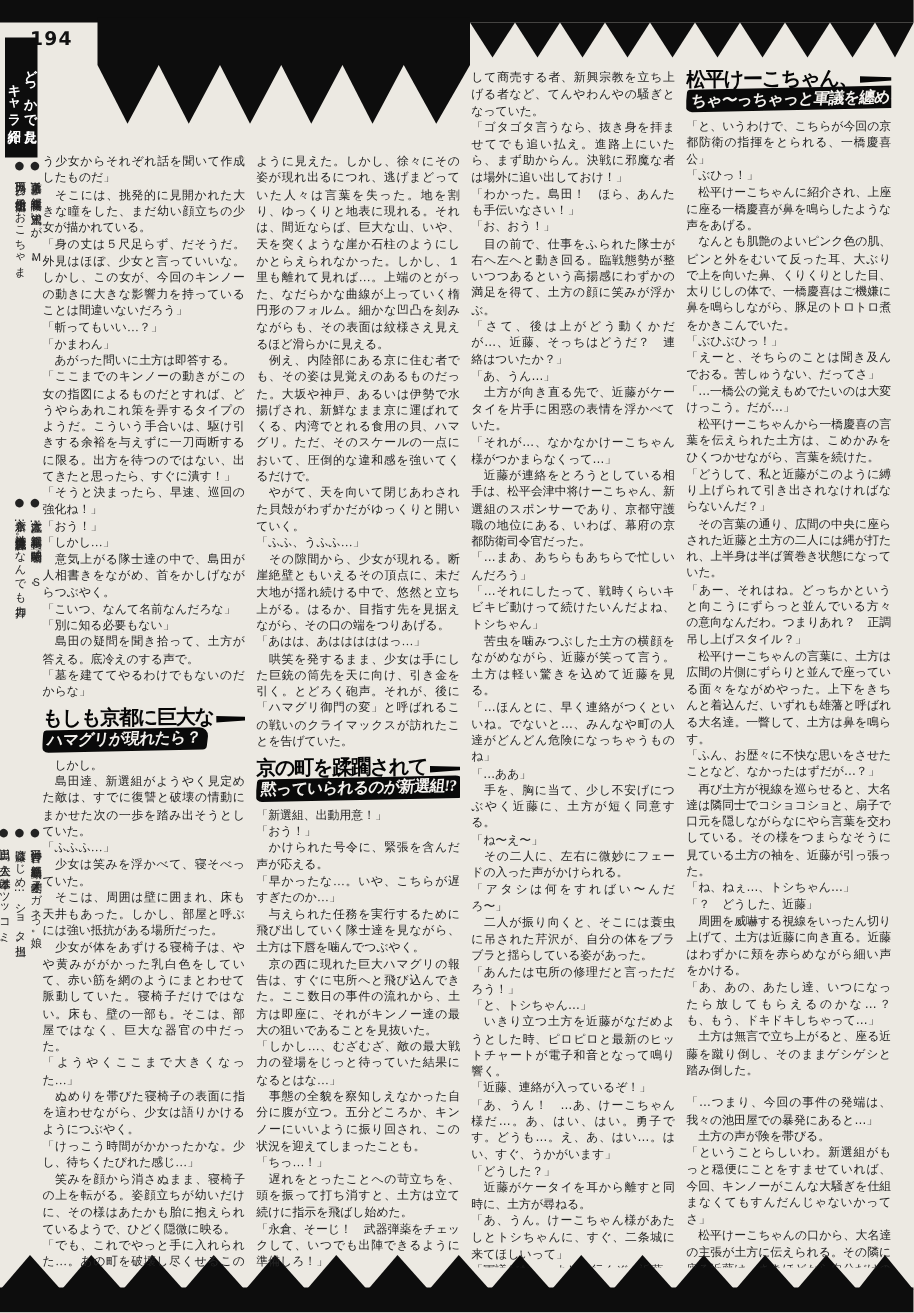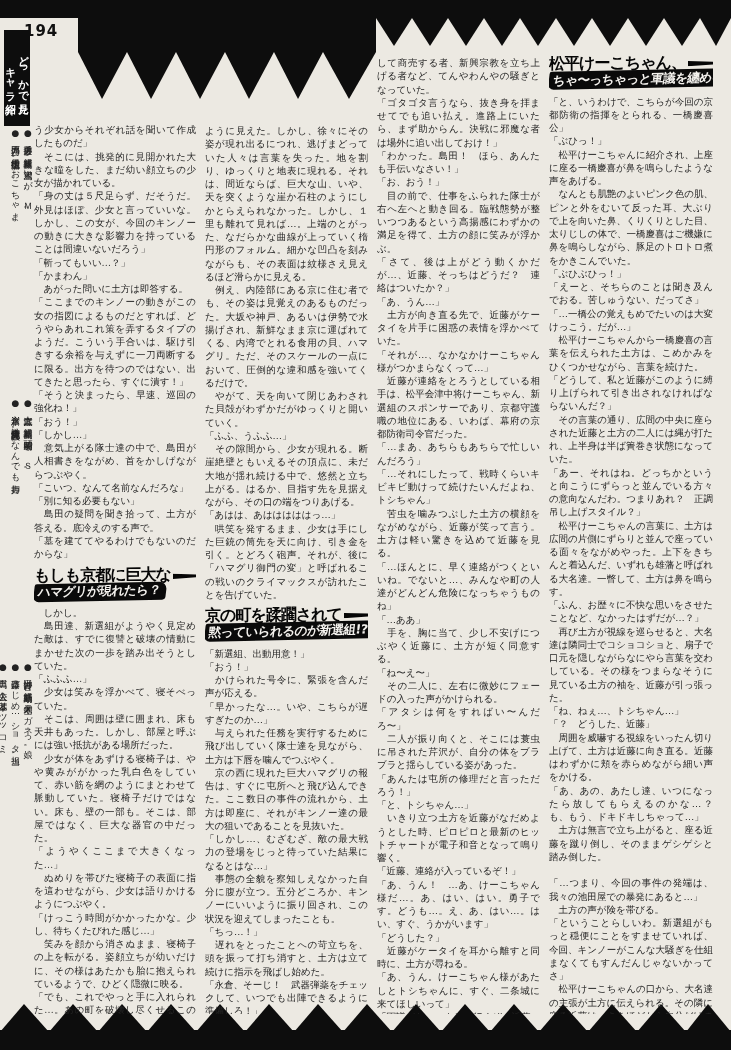"ように見えた。しかし、徐々にその姿が現れ出るにつれ、逃げまどっていた人々は言葉を" #col2 { font-family: none -> Liberation Serif, serif }
